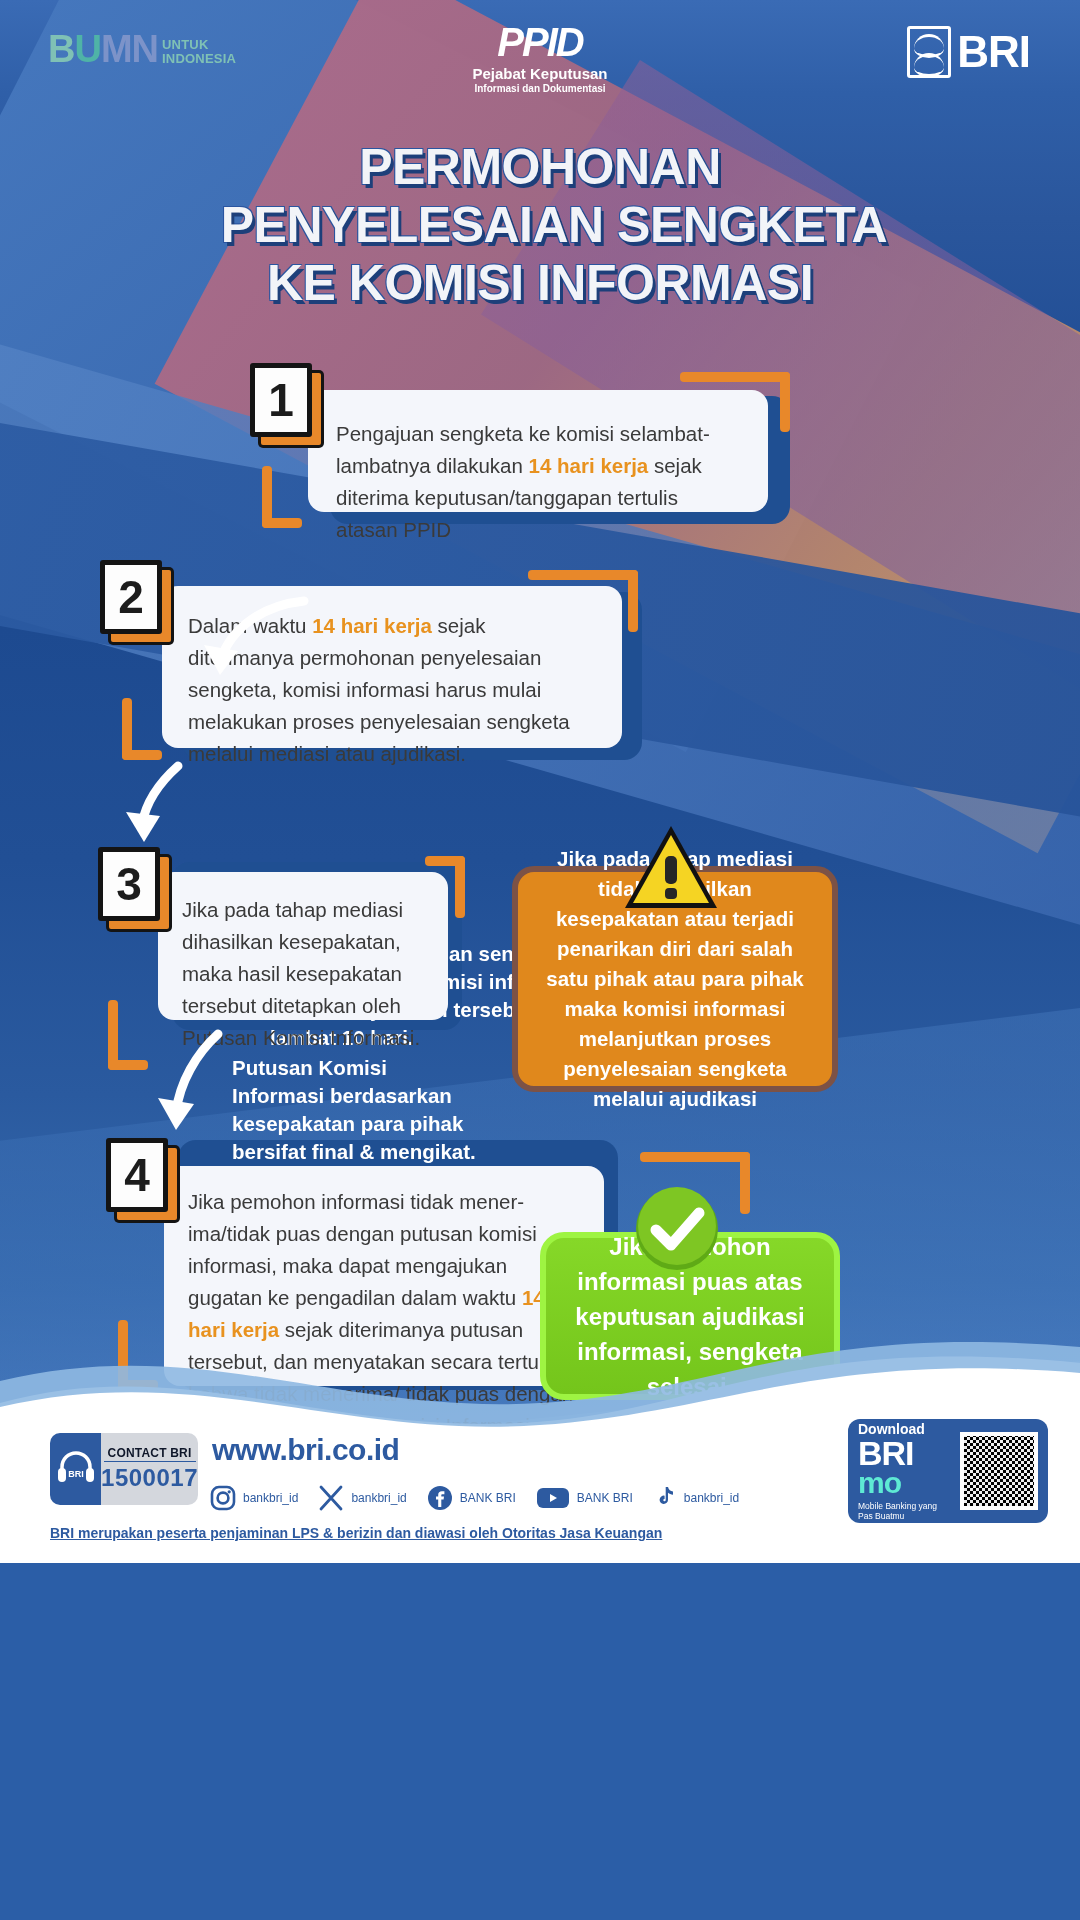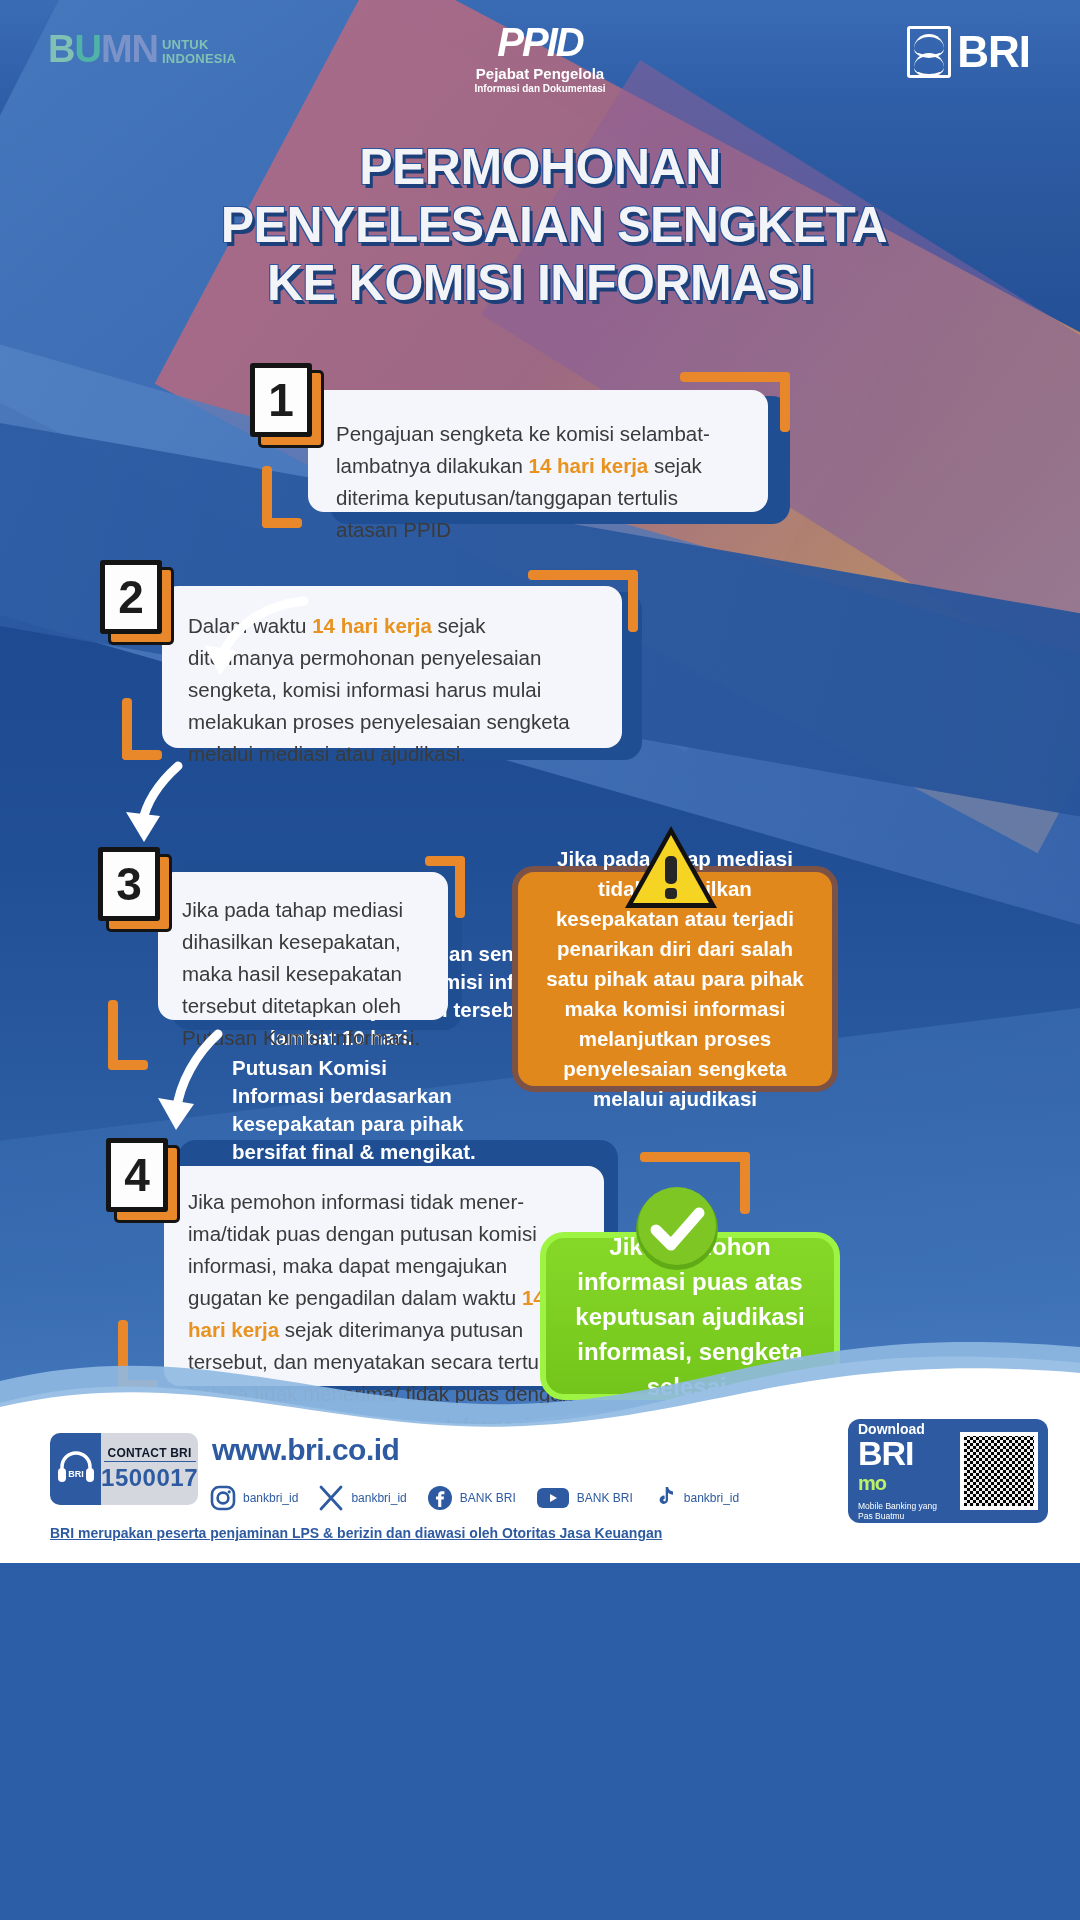"Pejabat Pengelola" div.ppid-l1 { text: Pengelola -> Keputusan }
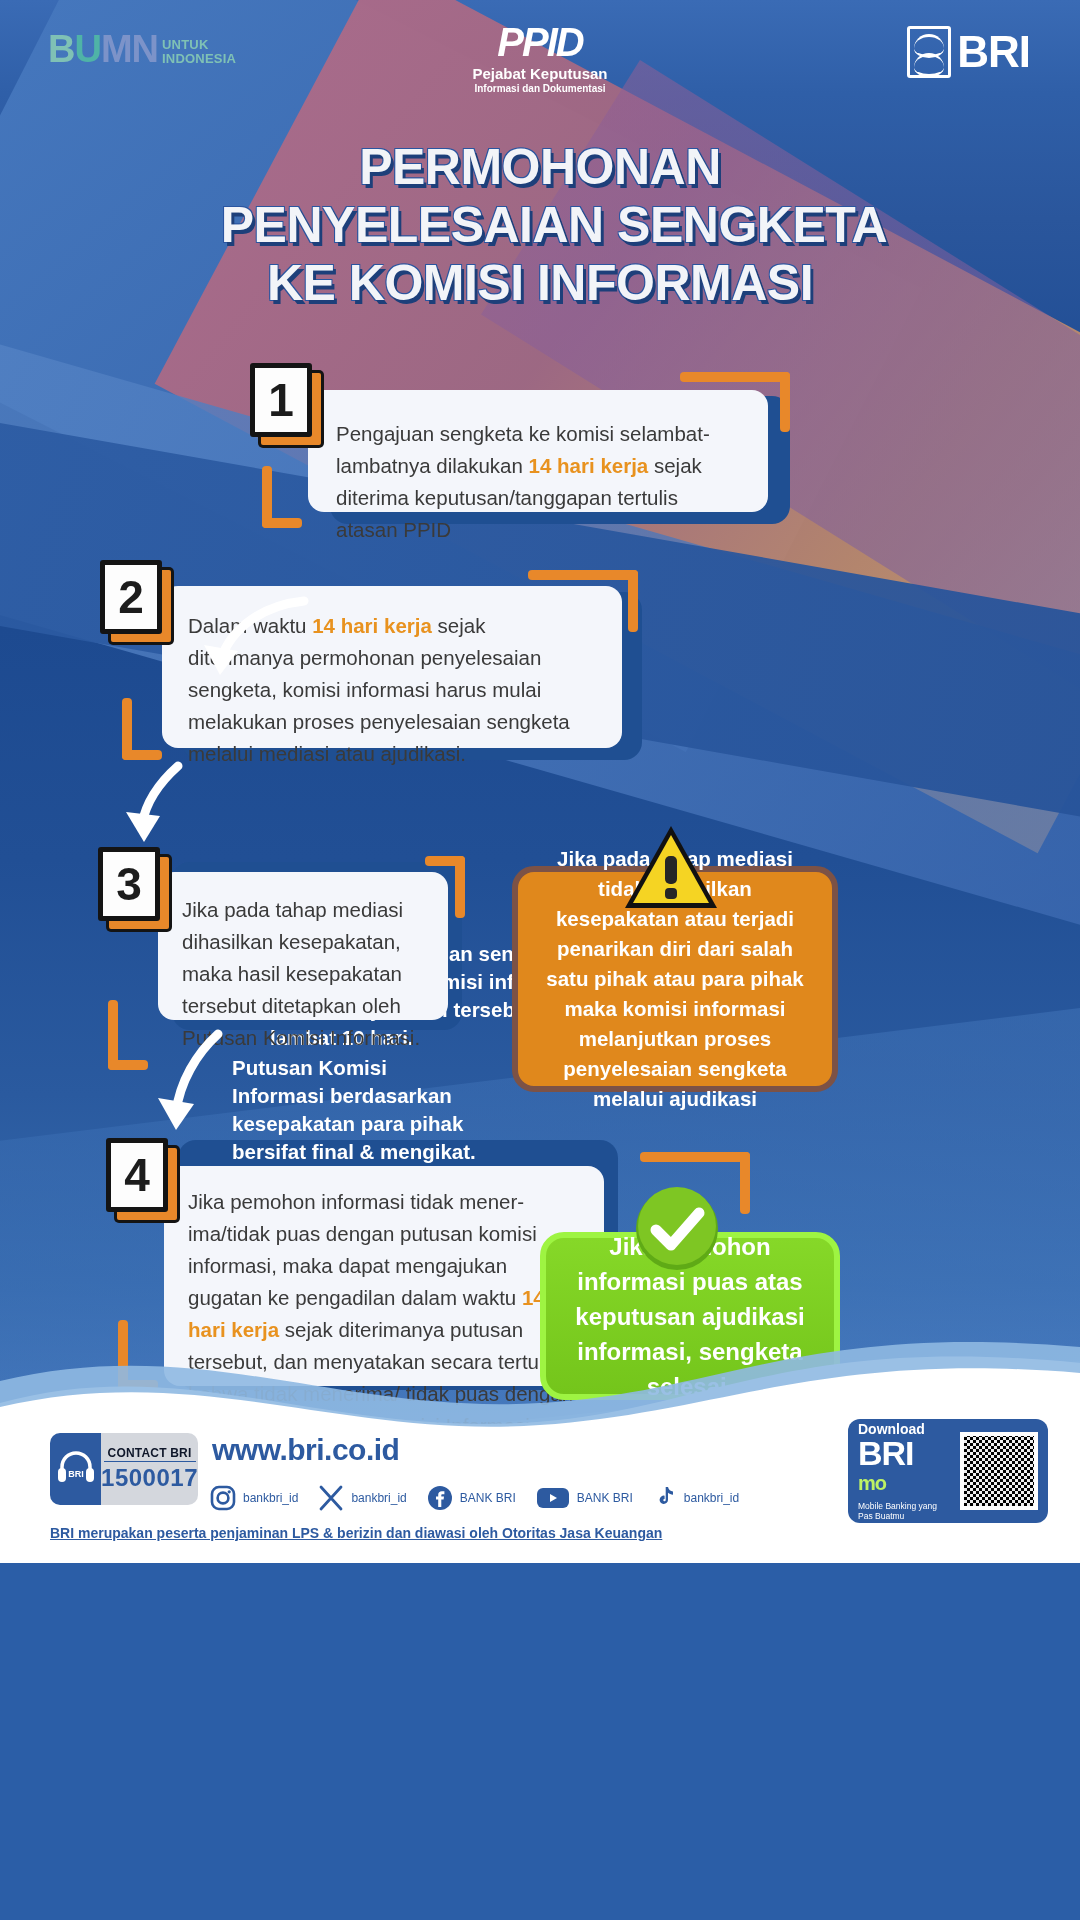"mo" .brimo-mo { color: #bef264 -> #5eead4; font-size: 20px -> 30px }
